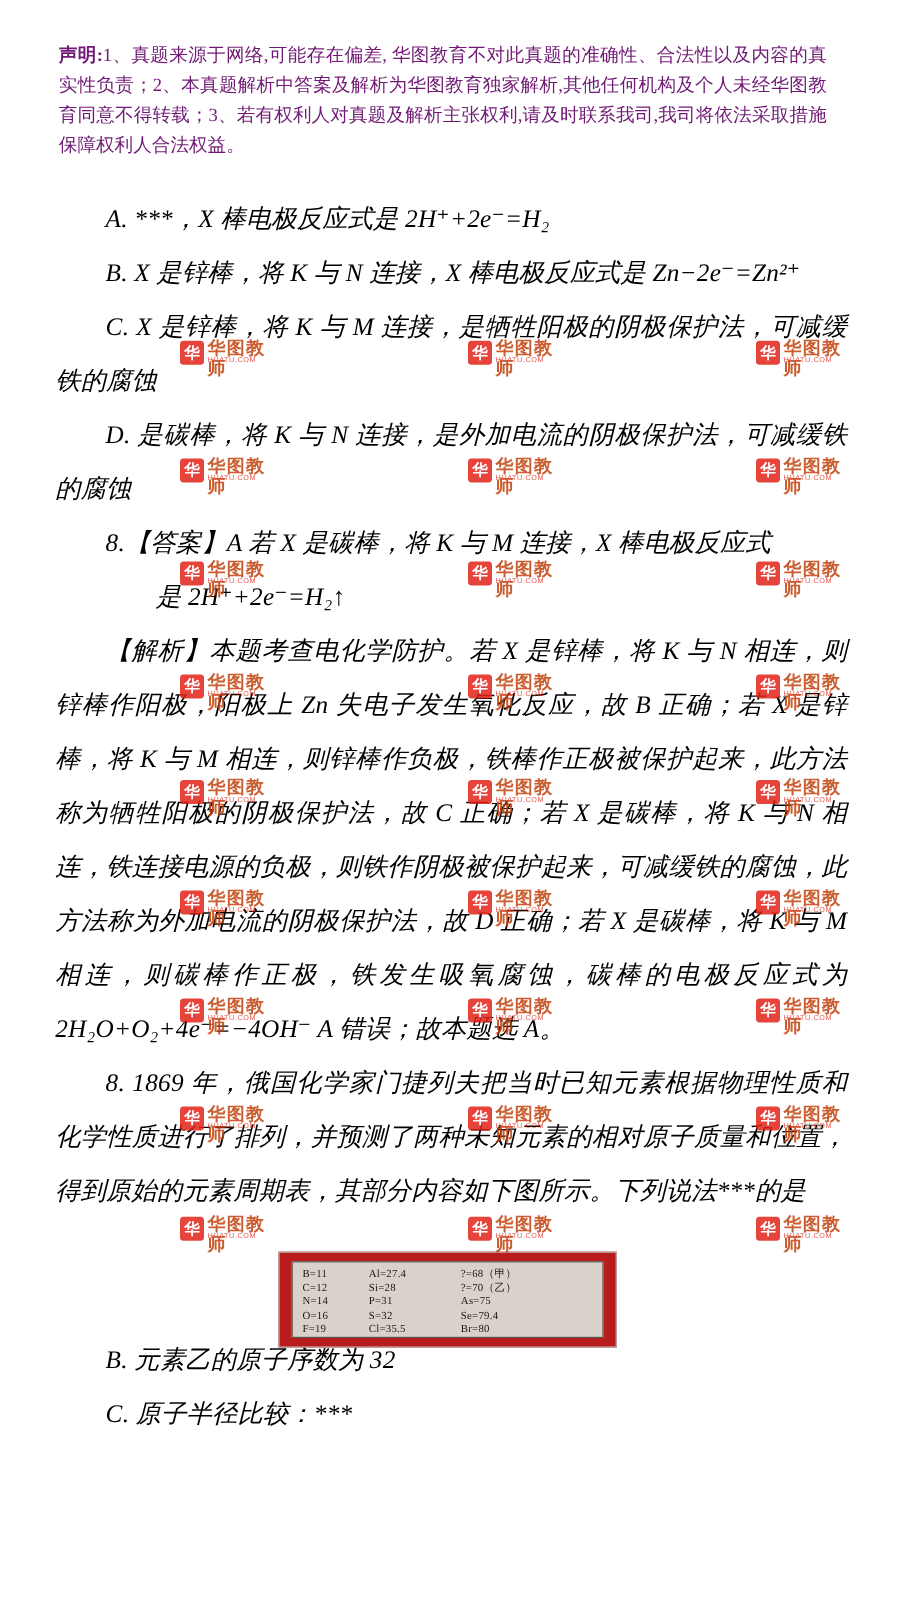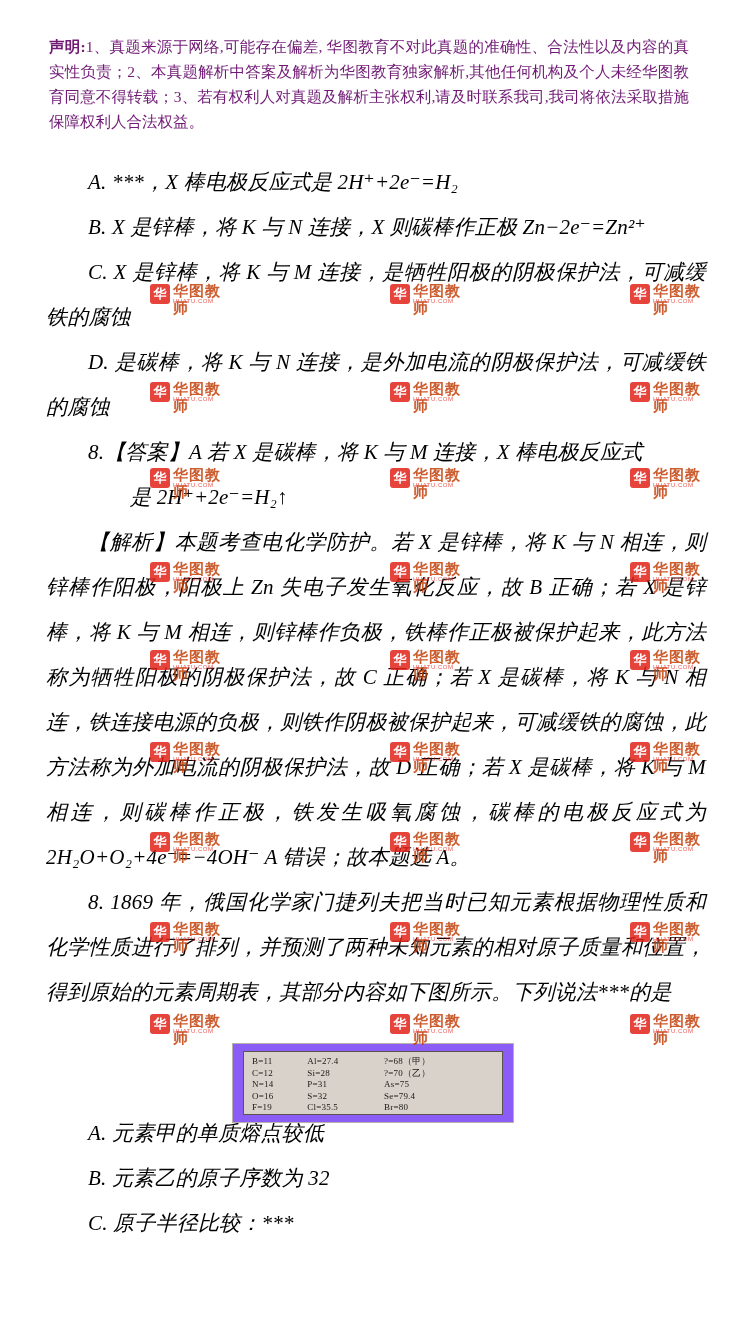"B. X 是锌棒，将 K 与" p.para { text: 则碳棒作正极 -> 棒电极反应式是 }
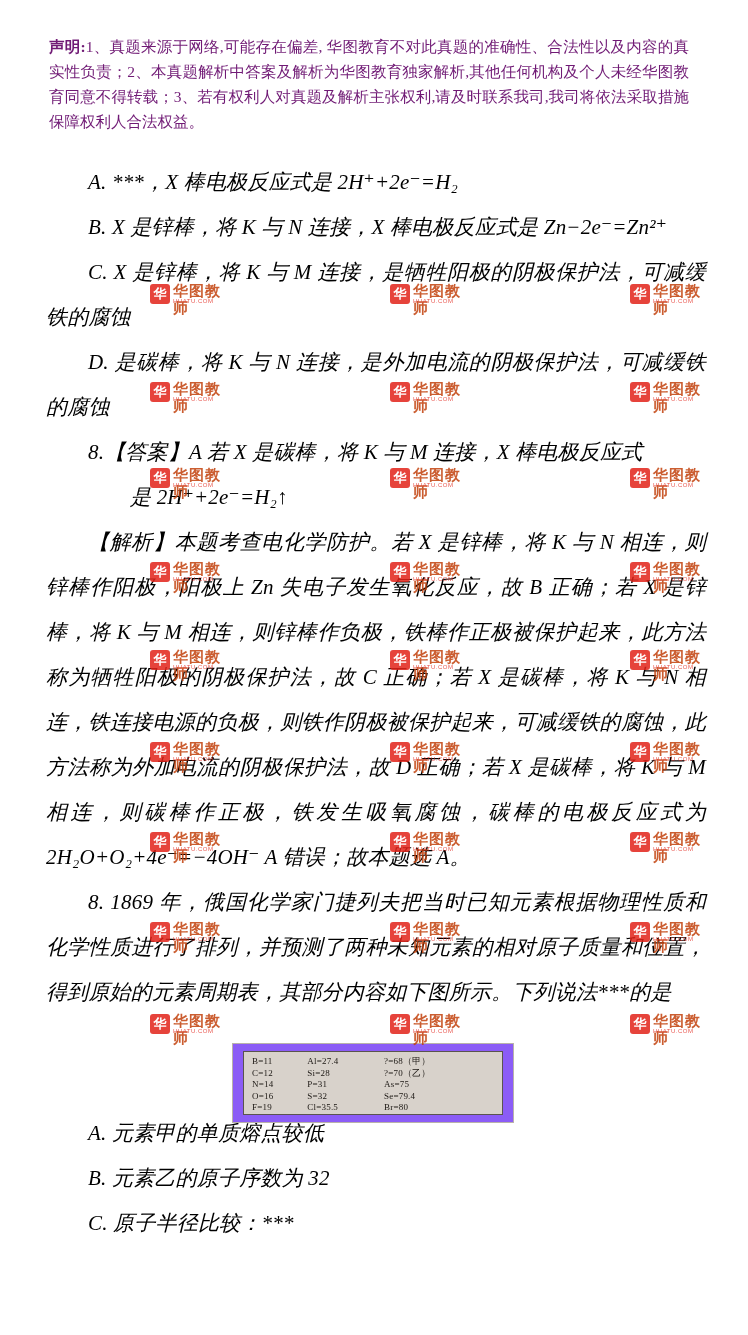"B=11" .table-figure { background: #8b5cf6 -> #b91c1c }
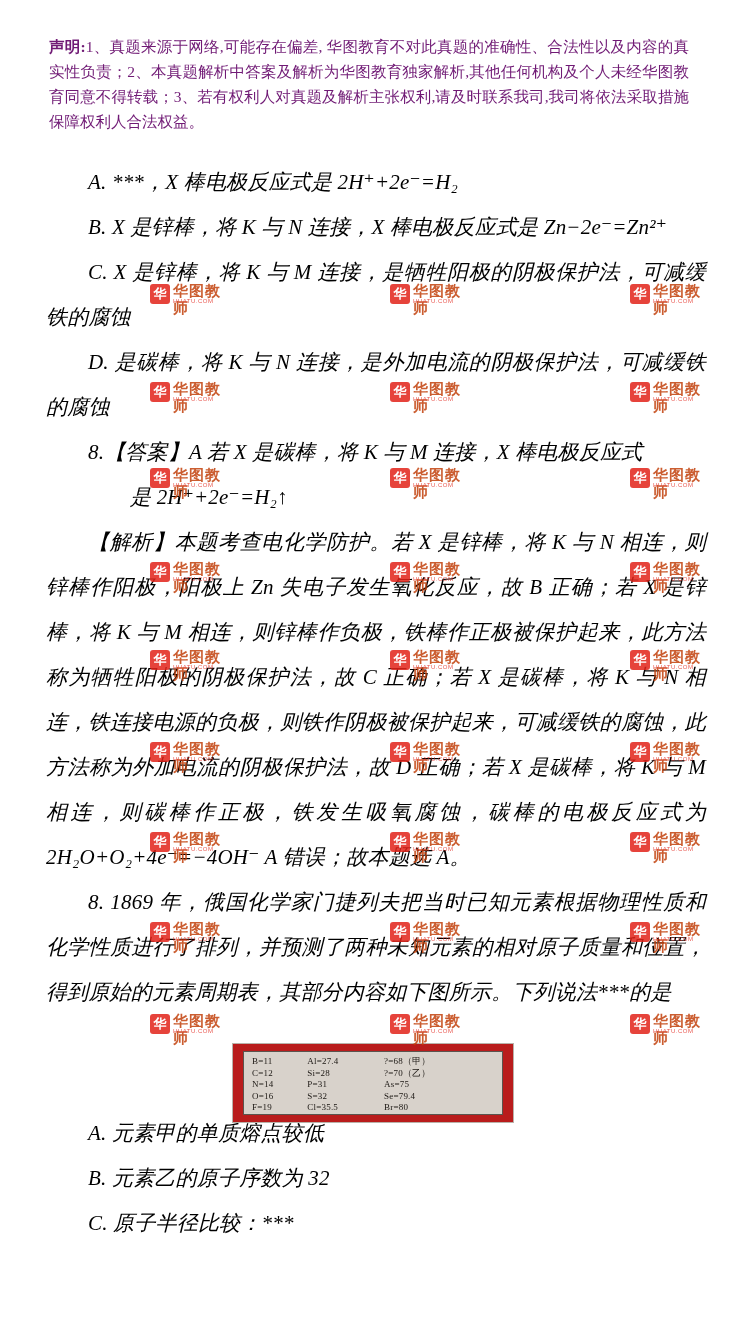"A. 元素甲的单质熔点较低" p.para { html: <p>A. 元素甲的单质熔点较低</p> -> none }
